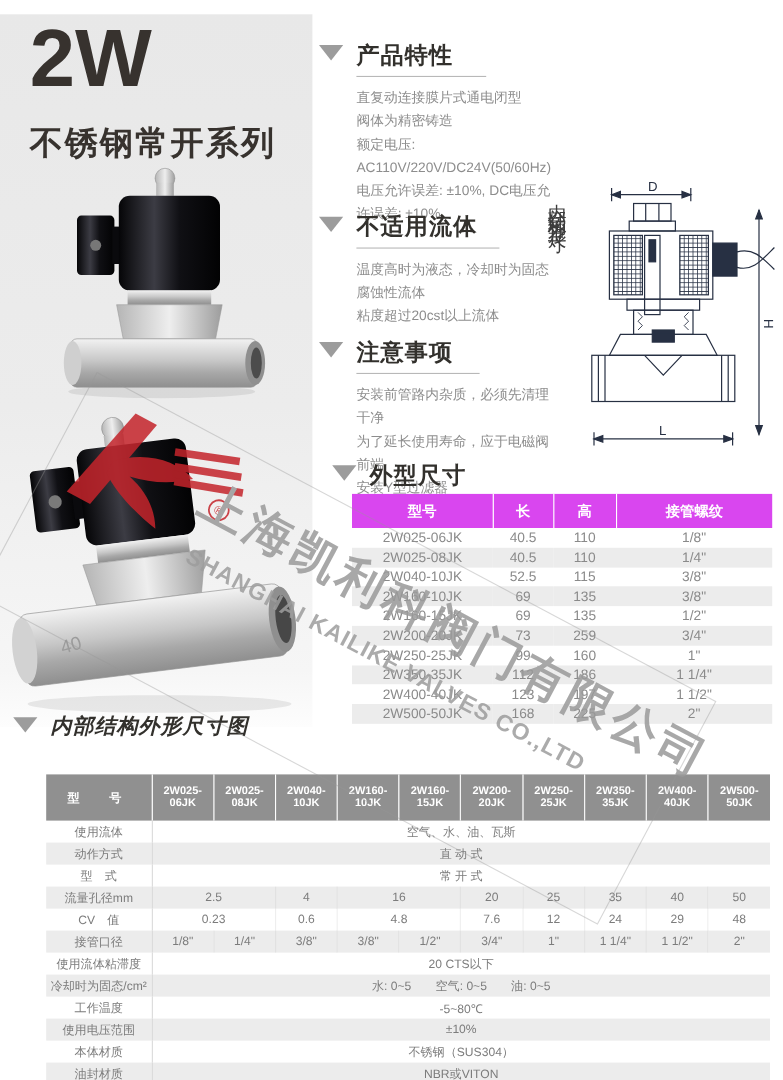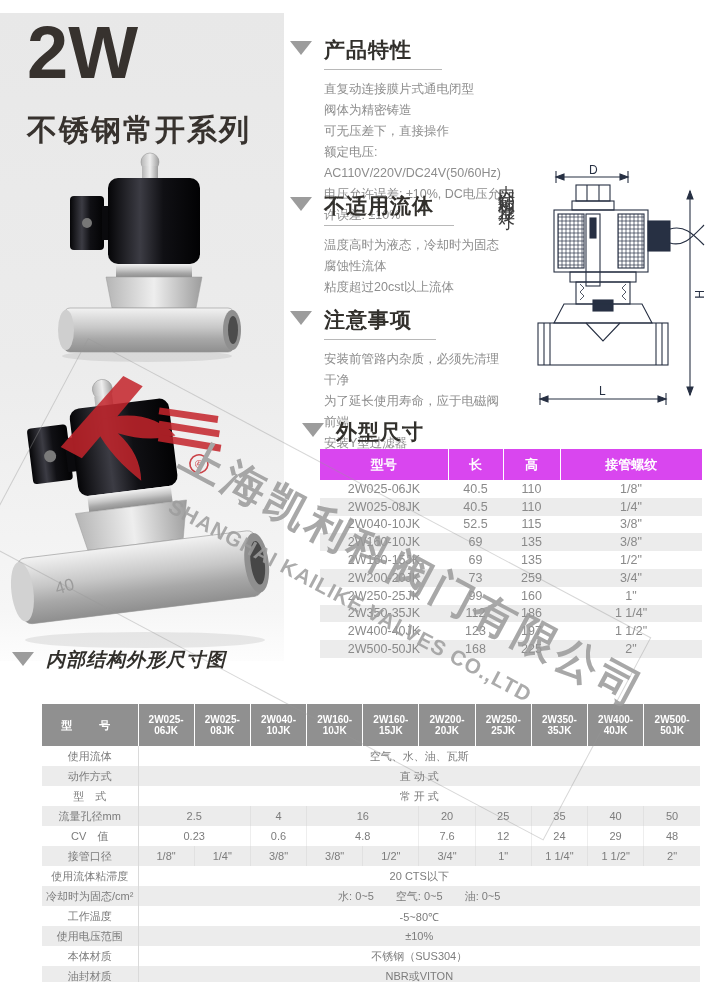"可无压差下，直接操作" div { html: <div>可无压差下，直接操作</div> -> none }
